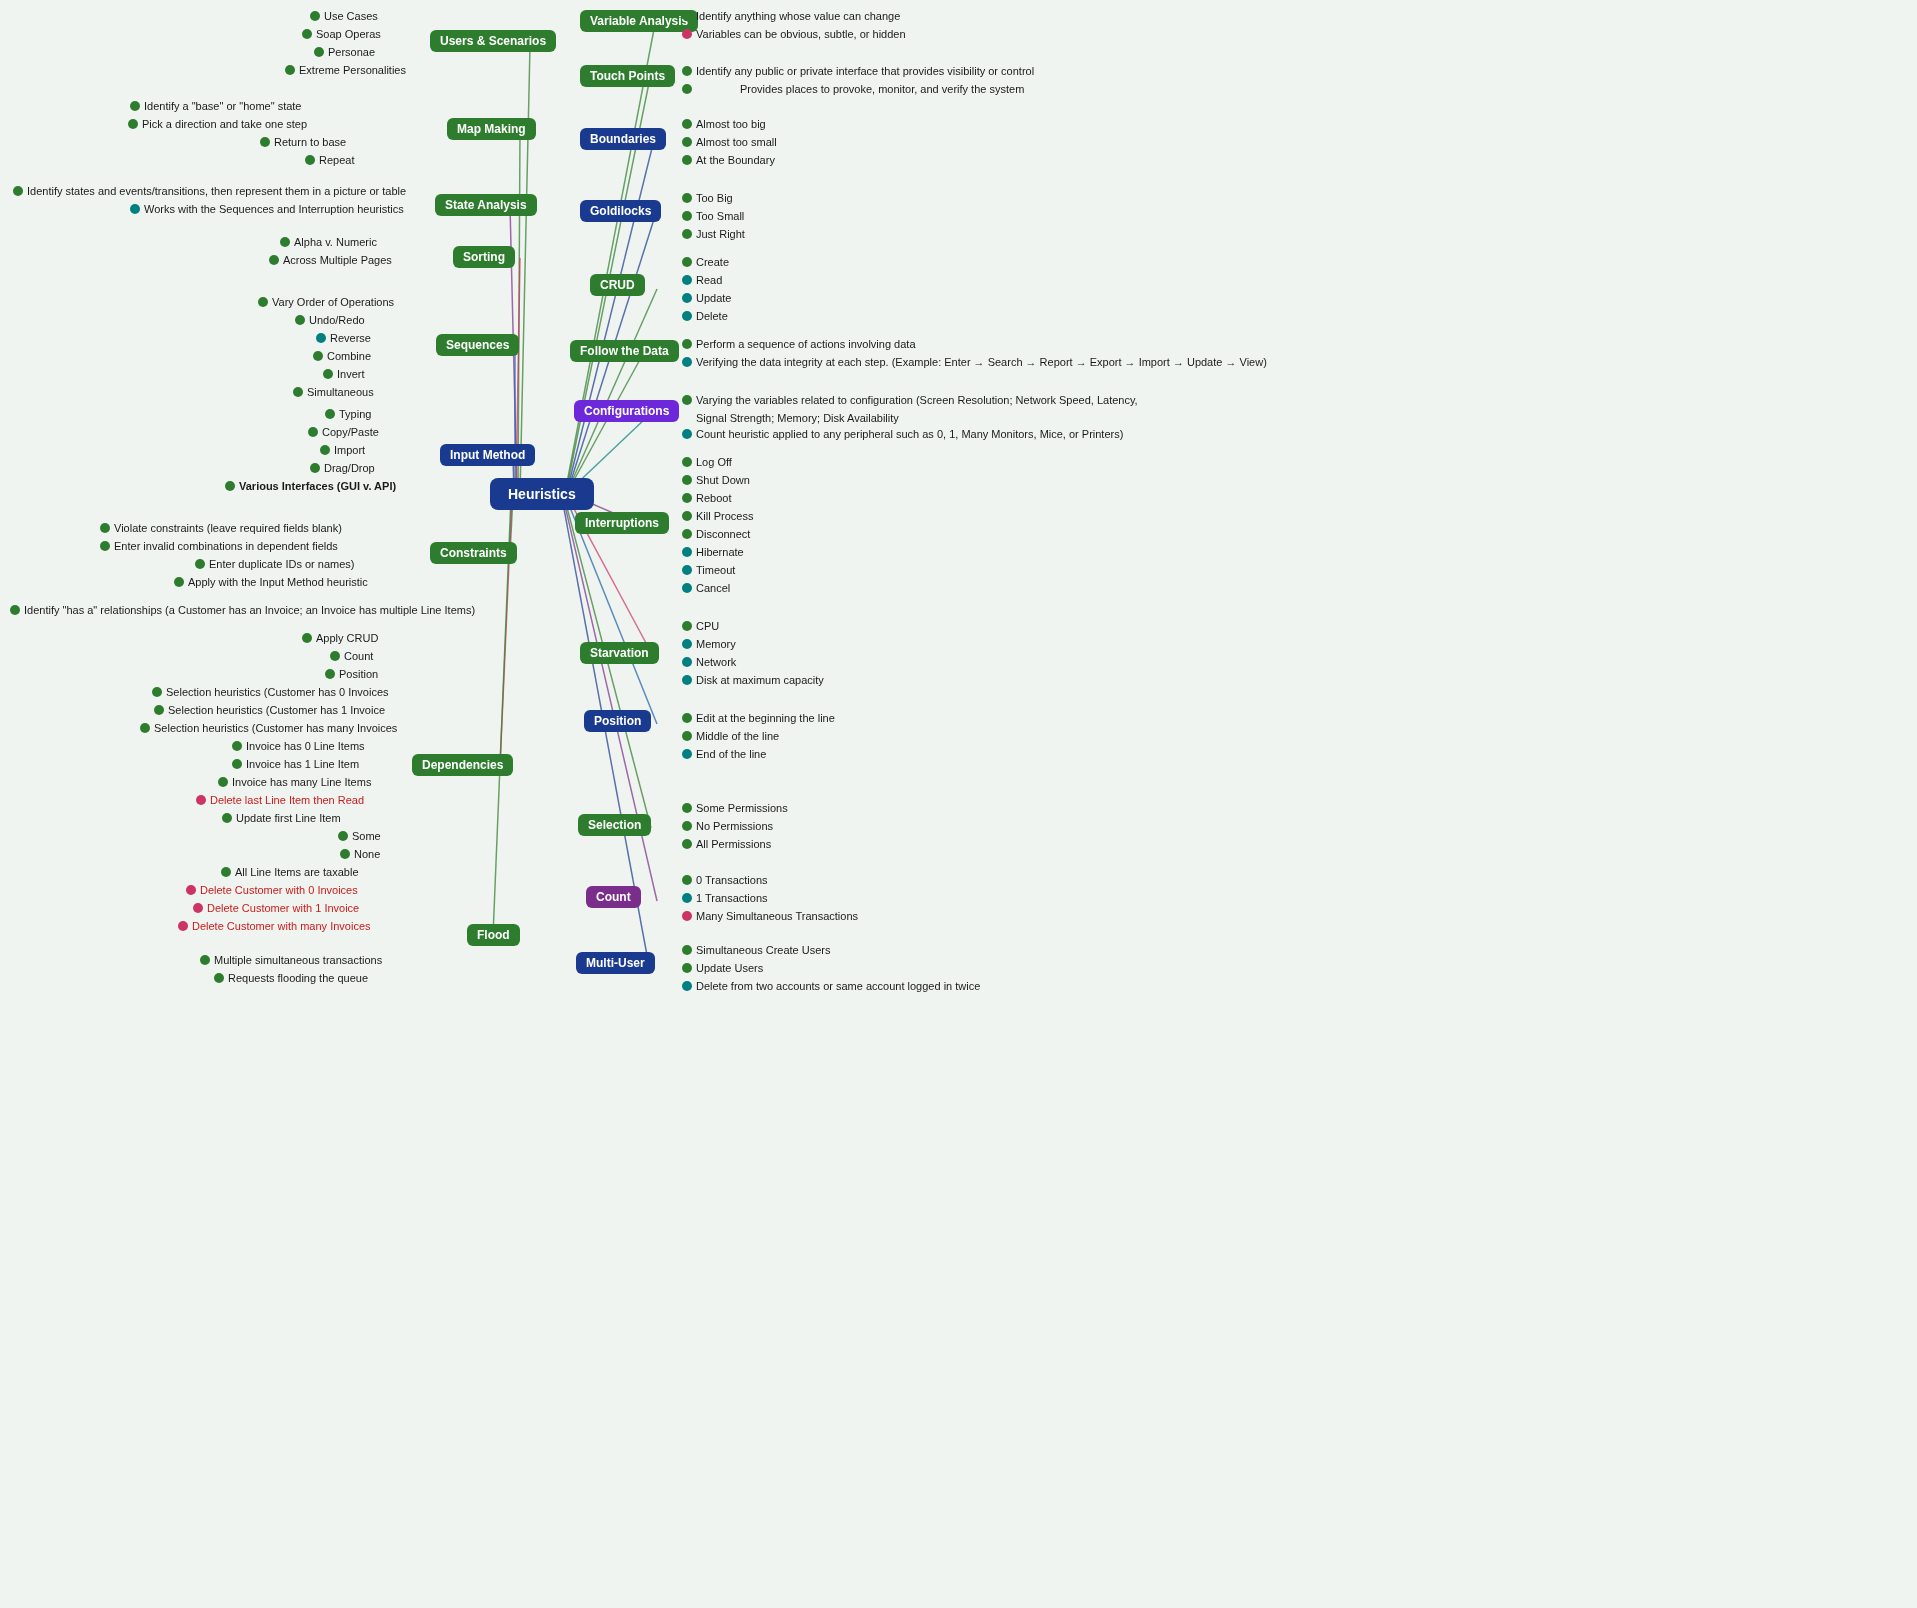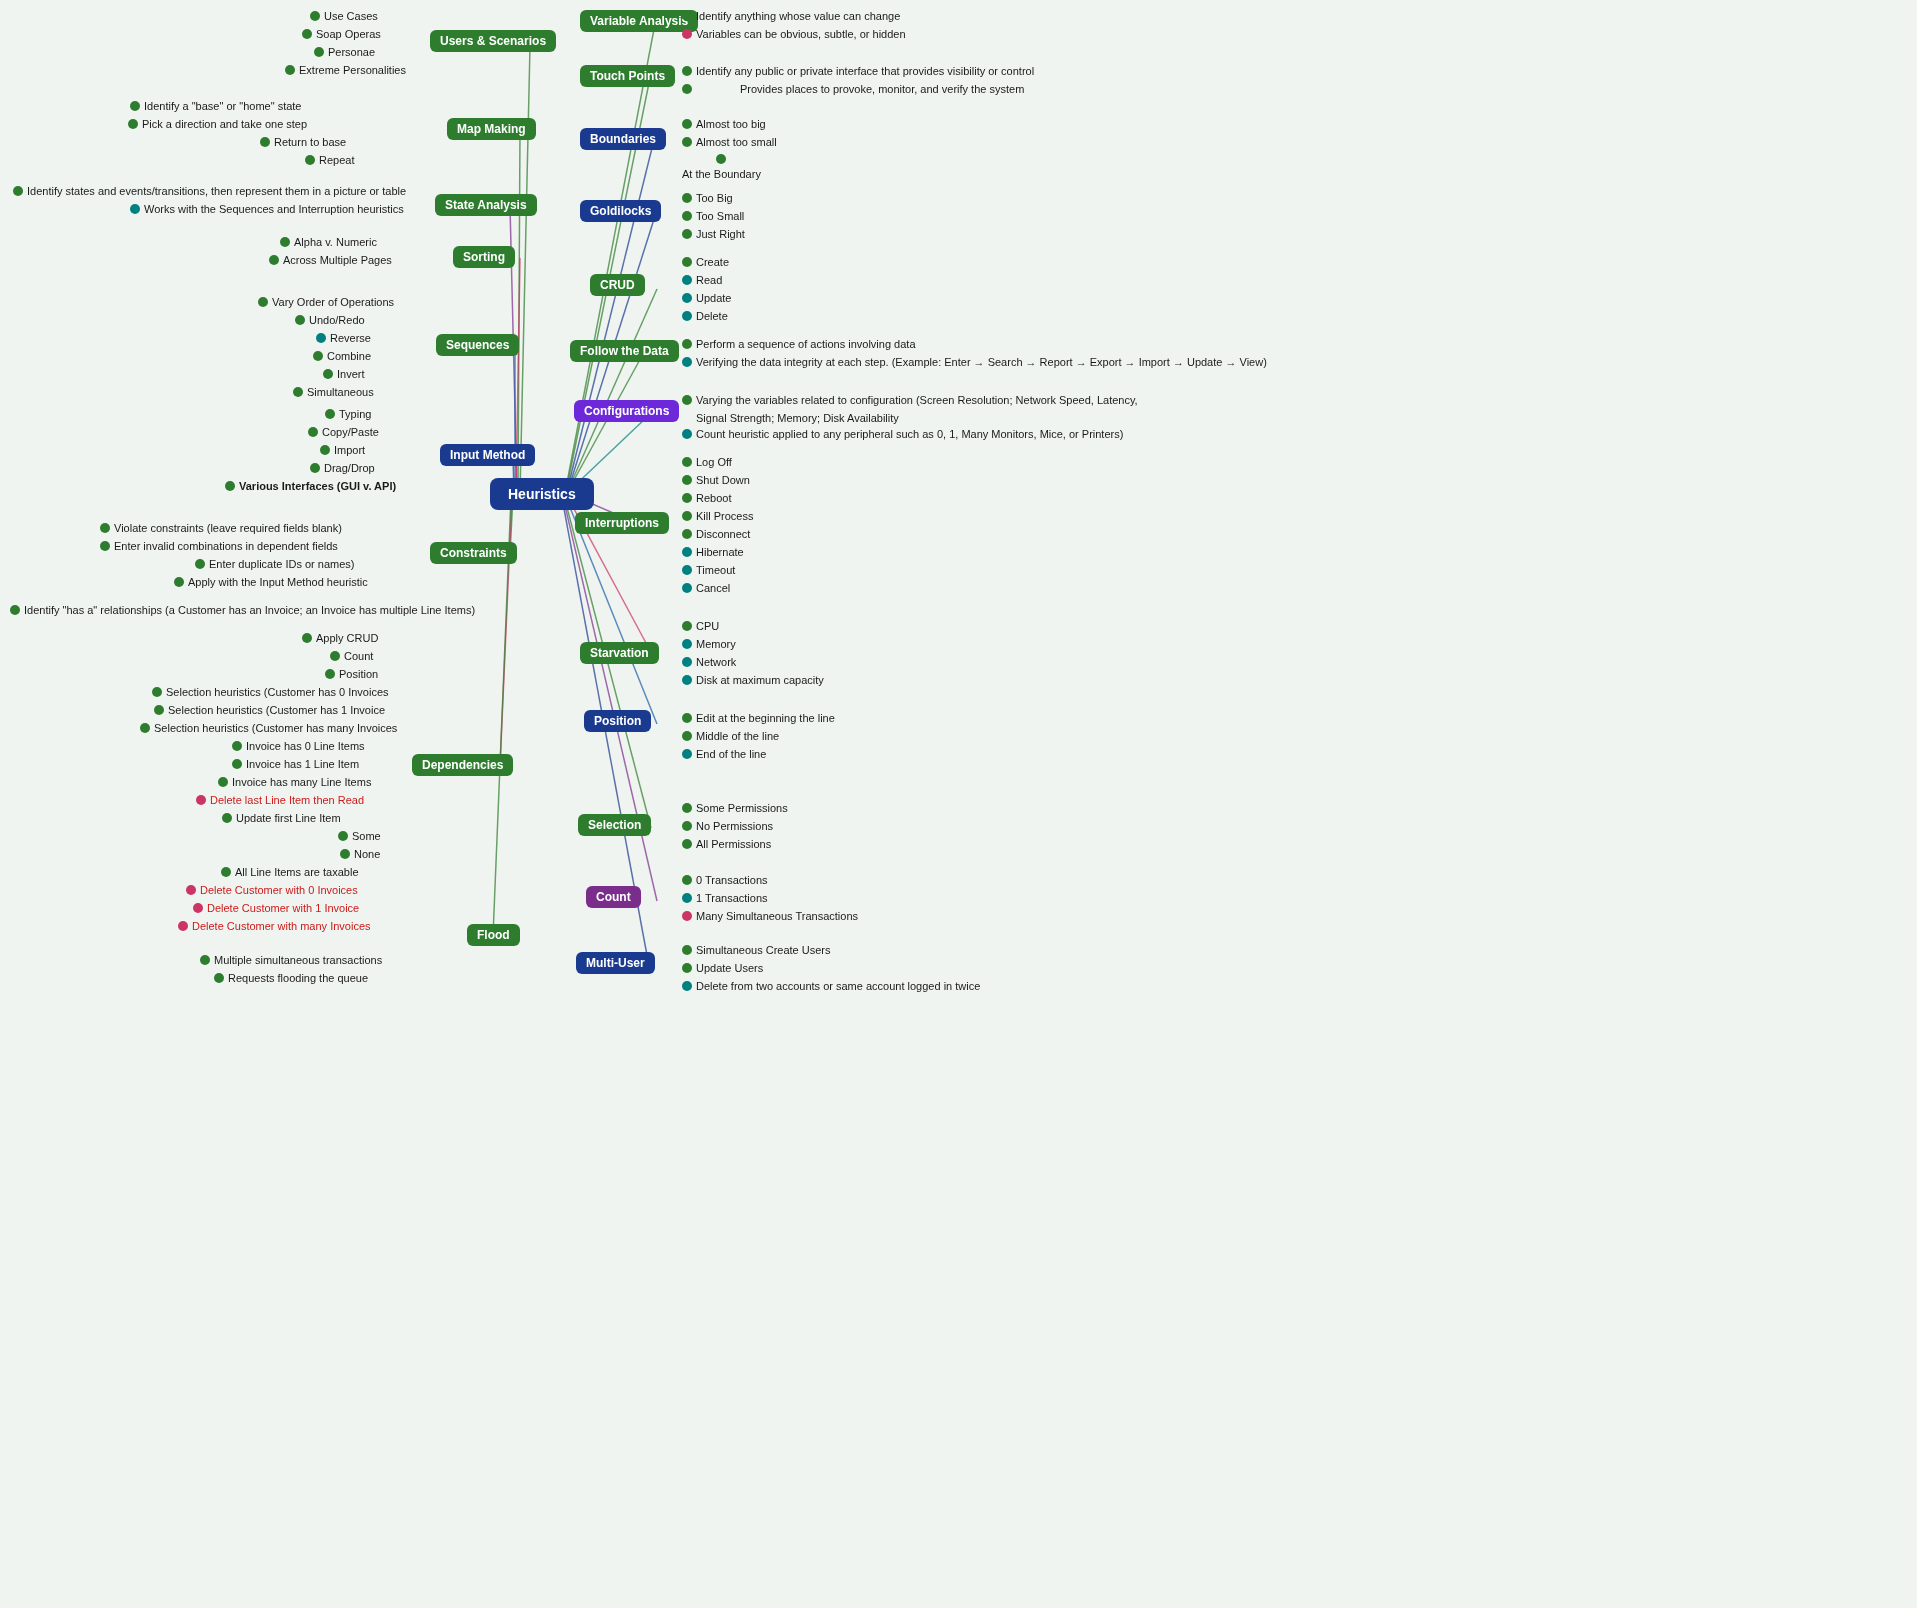"At the Boundary" div.bullet-item { flex-direction: column -> none }
